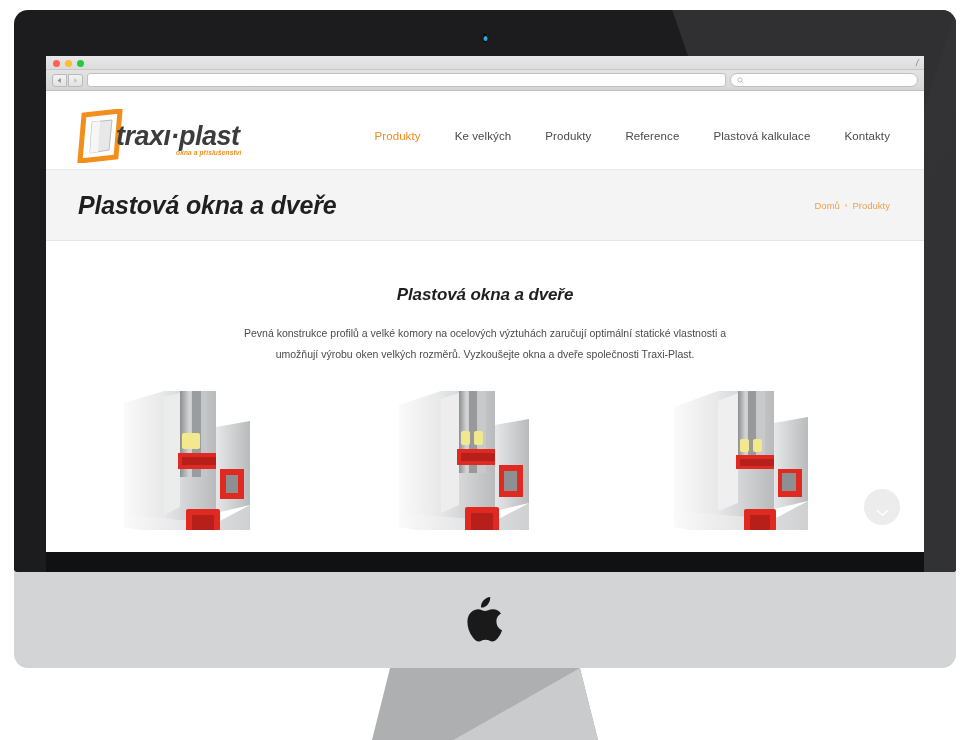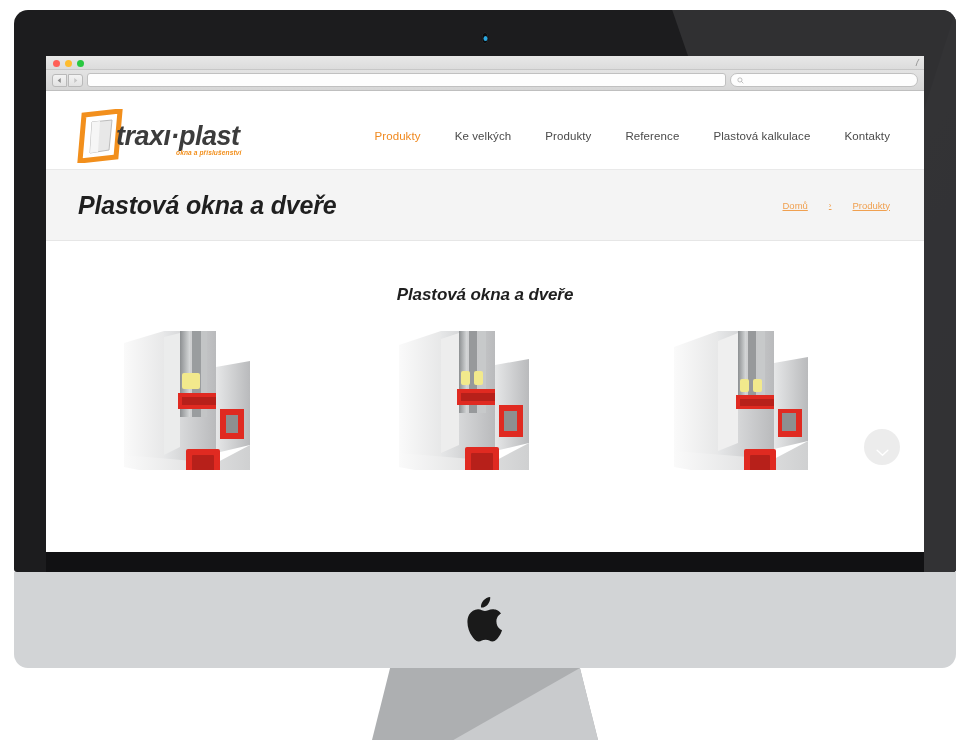"Domů" .breadcrumb { gap: 21px -> 5px; text-decoration: underline -> none }
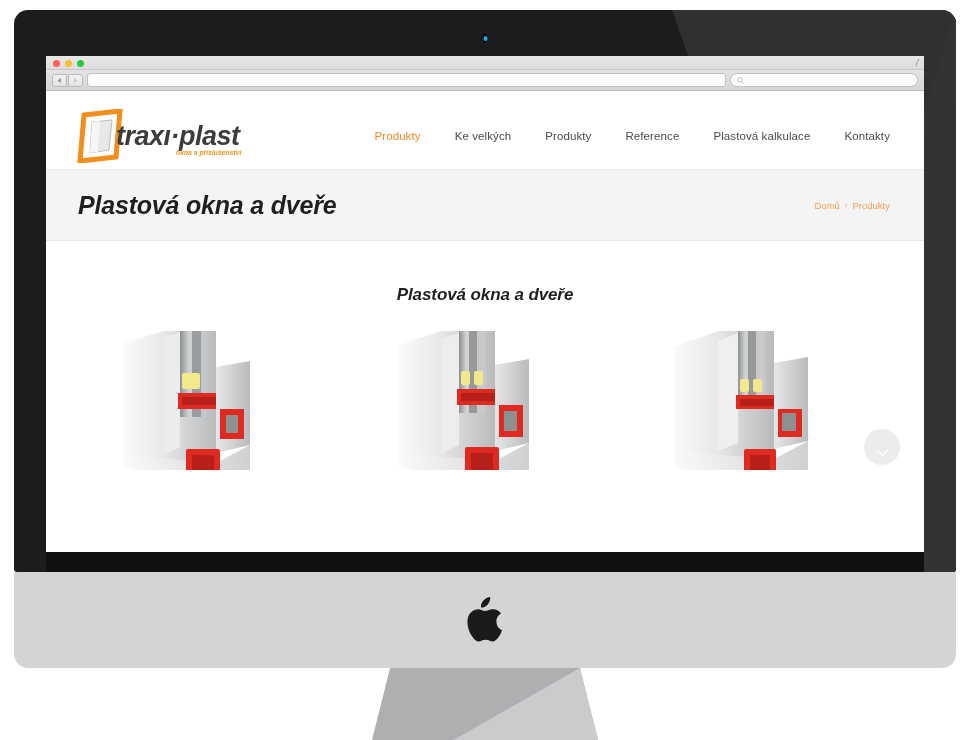"Pevná konstrukce profilů a velké" p.intro-text { html: none -> <p>Pevná konstrukce profilů a velké komory na ocelových výztuhách zaručují optimální statické vlastnosti a umožňují výrobu oken velkých rozměrů. Vyzkoušejte okna a dveře společnosti Traxi-Plast.</p> }
